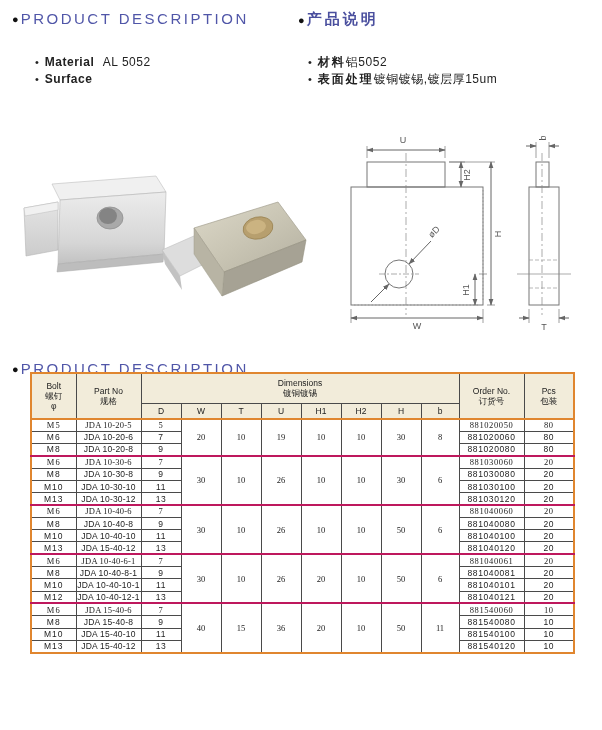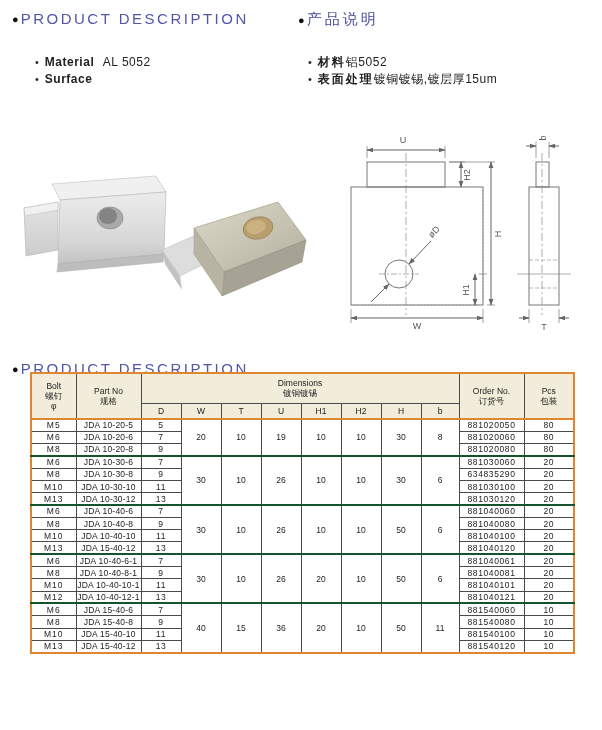"产品说明" .sec-title .t-zh { font-weight: normal -> bold }
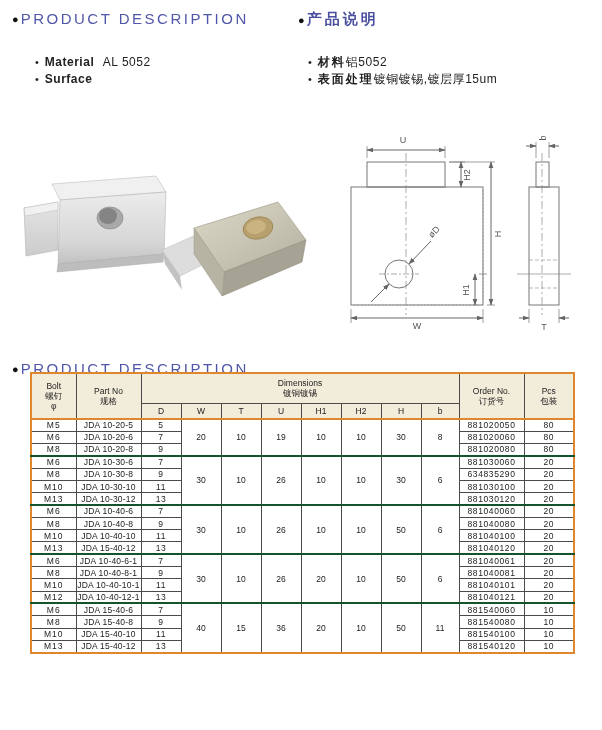"M5" tbody tr.group-start td { border-top: 2px solid #14532d -> 2px solid #be185d; font-family: none -> Liberation Serif, serif }
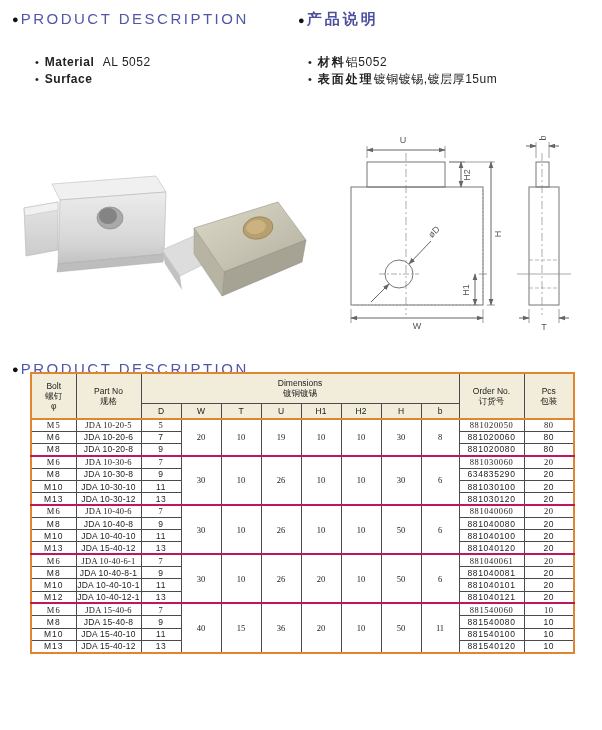"634835290" td.order-no-cell { text: 634835290 -> 881030080 }
